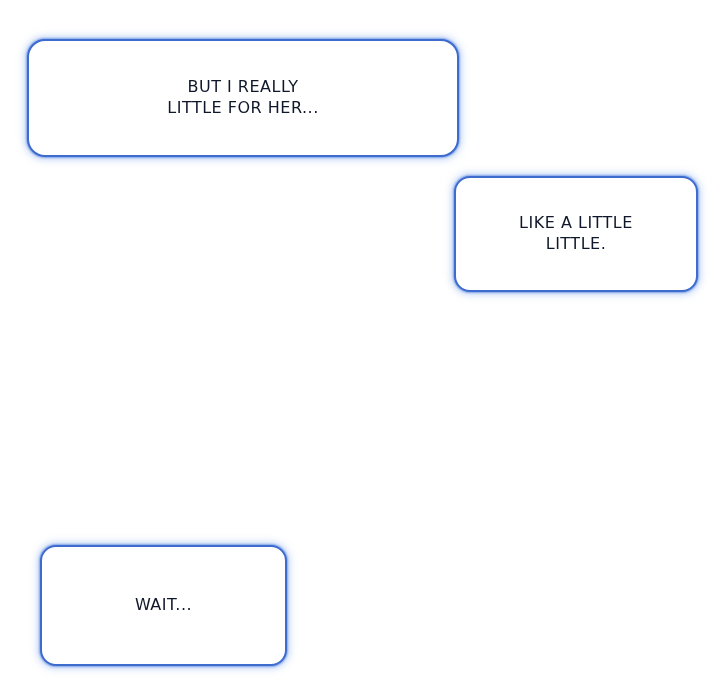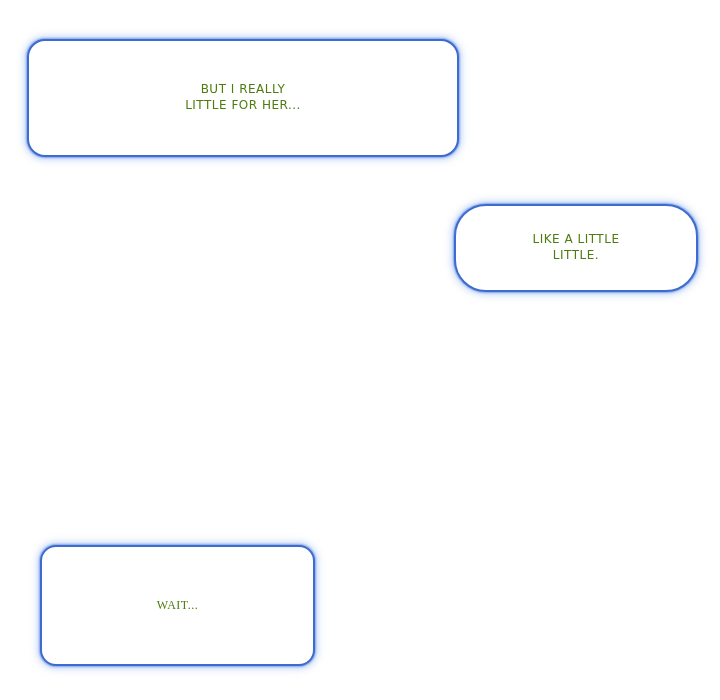"BUT I REALLY" .bubble .line { color: #4d7c0f -> #0f172a; font-size: 12px -> 16px }
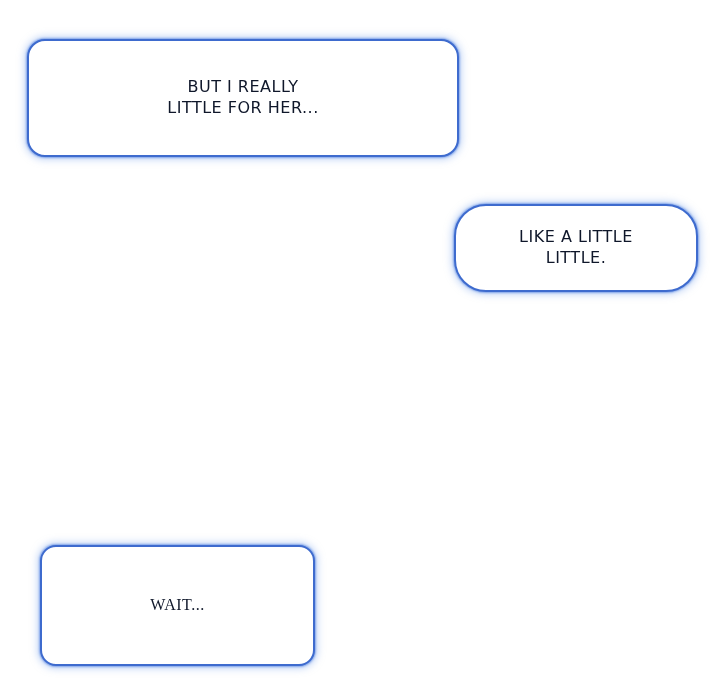"LIKE A LITTLE" .bubble-2 { border-radius: 32px -> 16px; height: 88px -> 116px; top: 204px -> 176px }
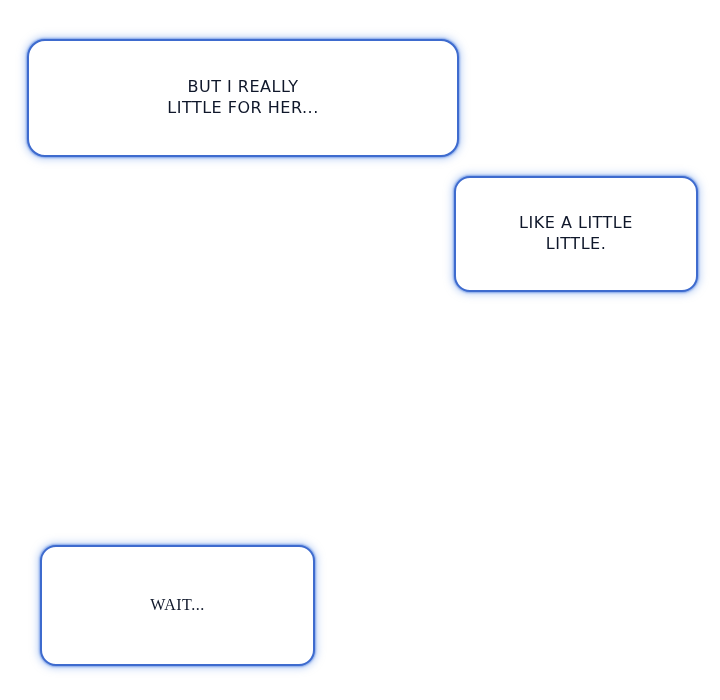"WAIT..." .bubble-3 { font-family: Liberation Serif, serif -> none; width: 275px -> 247px }
